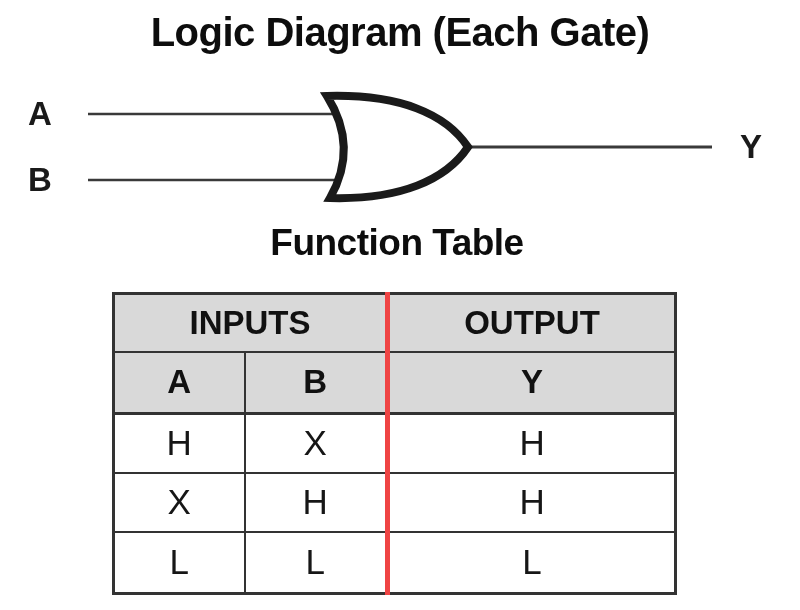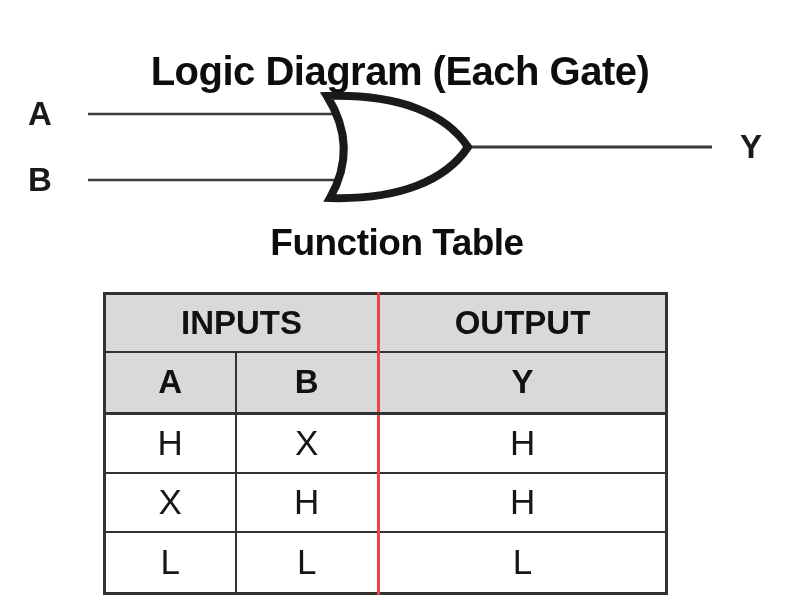"Logic Diagram (Each Gate)" .main-title { margin-top: 39px -> none }
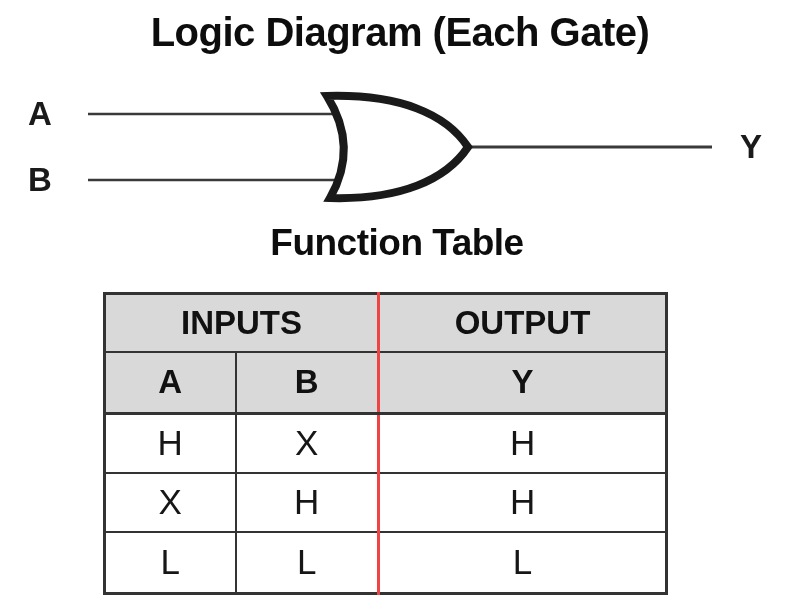"INPUTS" .func-table { left: 103px -> 112px }
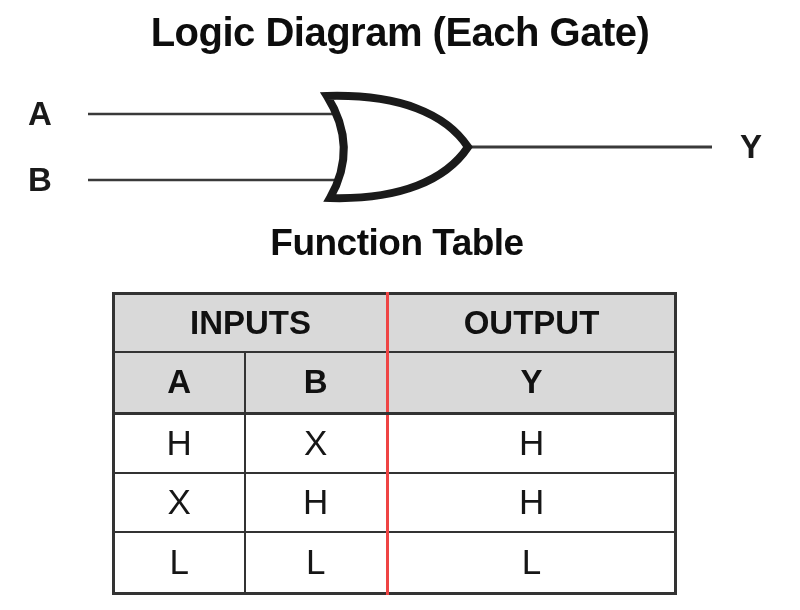"OUTPUT" .func-table .y-col { border-left: 3px solid #ef4444 -> 5px solid #ef4444 }
